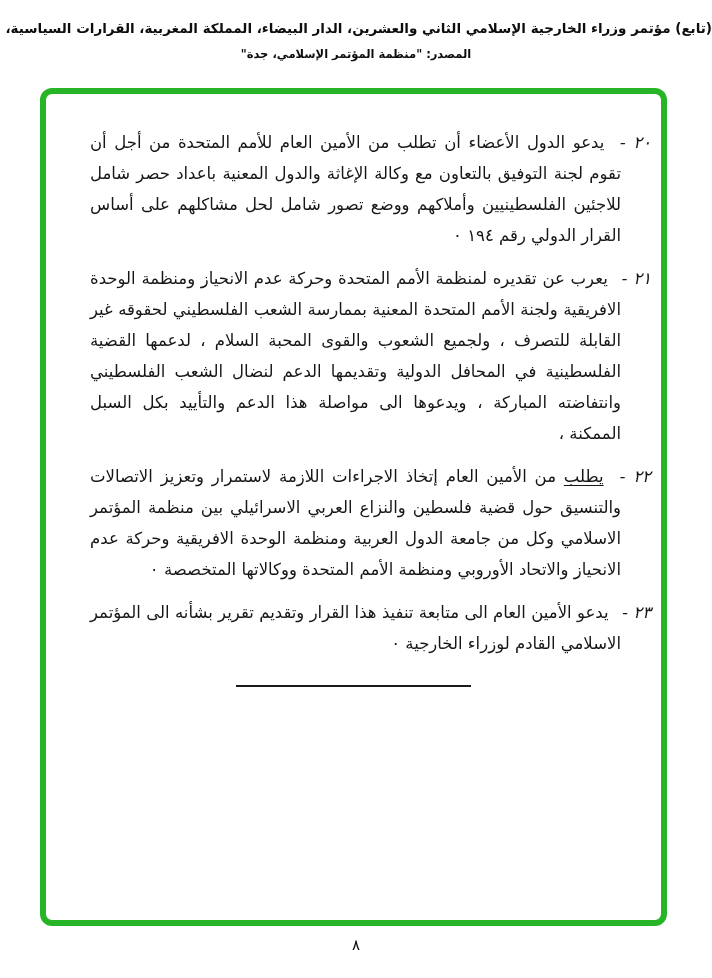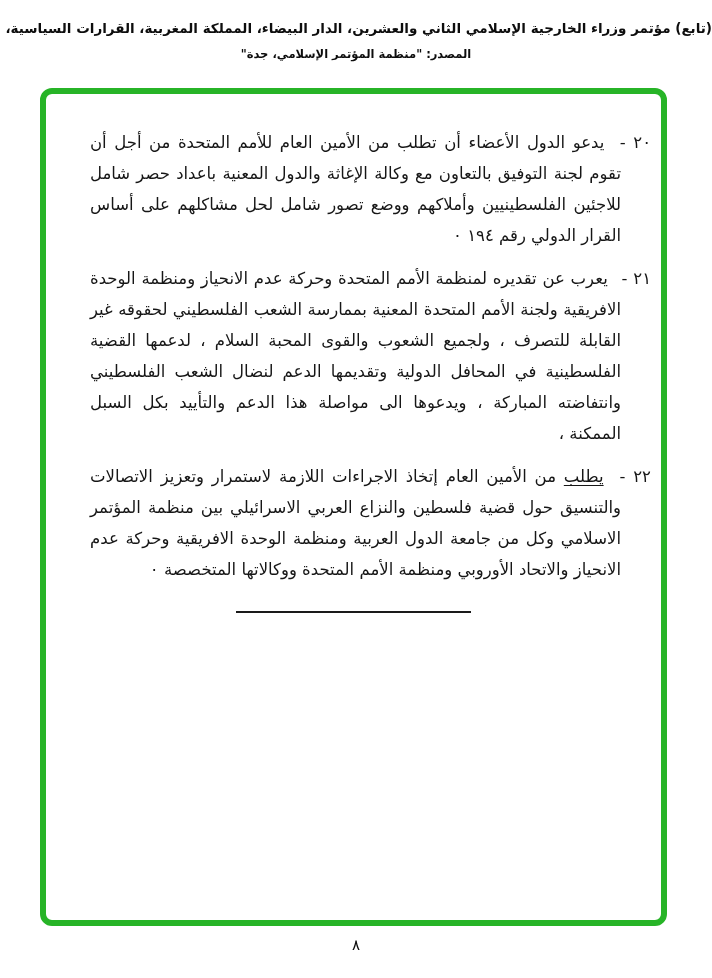"٢٠ -" .num { font-style: none -> italic }
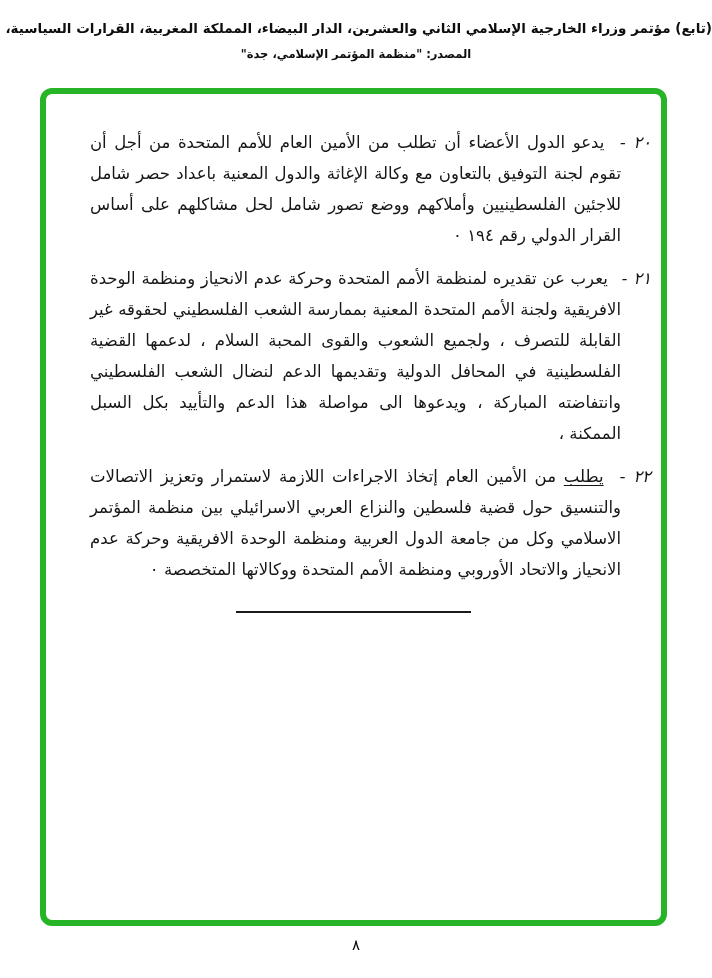"٢٣ - يدعو الأمين العام" div.para { html: none -> <div><span>٢٣ - </span><span>يدعو</span><span> الأمين العام الى متابعة تنفيذ هذا القرار وتقديم تقرير بشأنه الى المؤتمر الاسلامي القادم لوزراء الخارجية ٠</span></div> }
